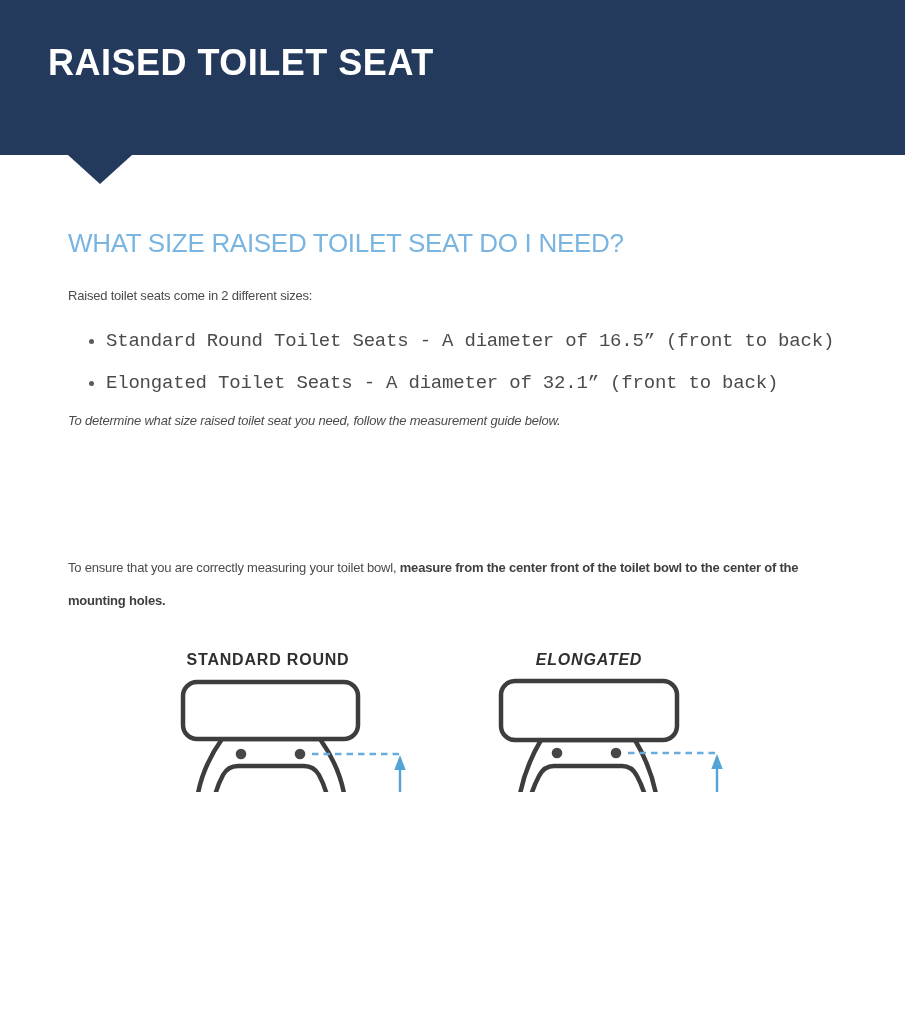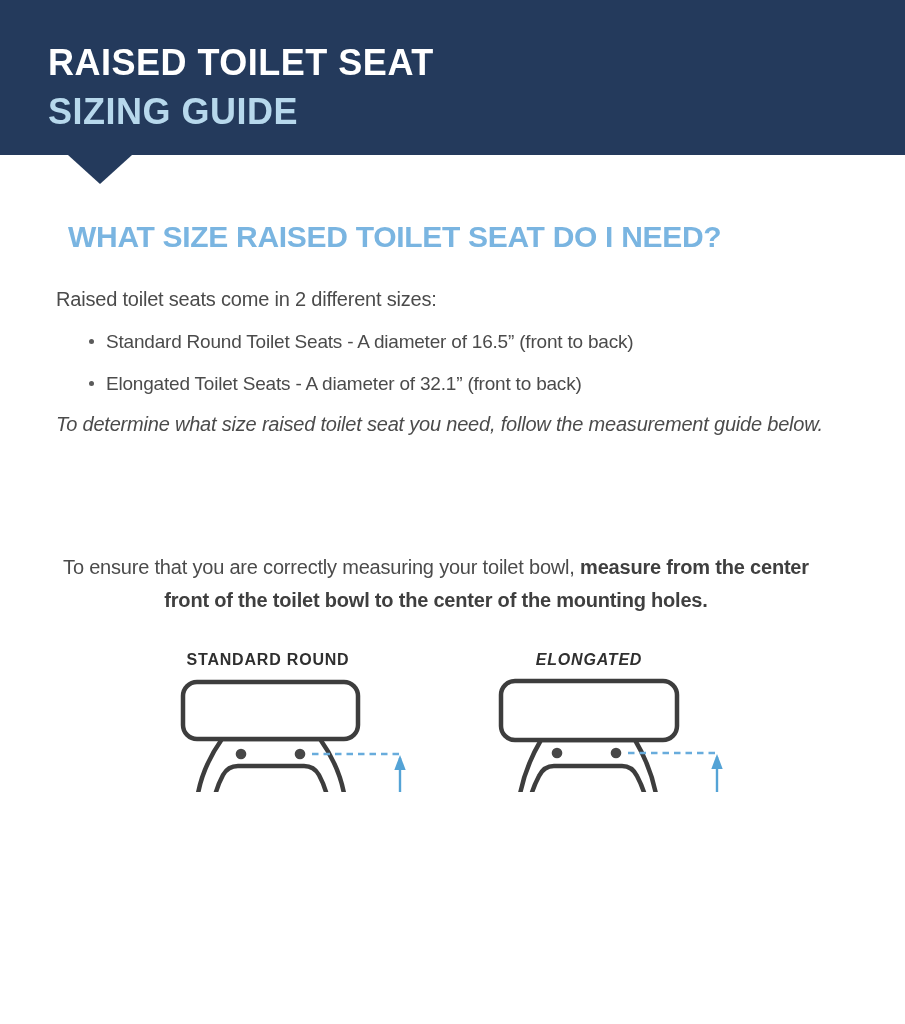"SIZING GUIDE" span.line2 { html: <span>SIZING GUIDE</span> -> none }
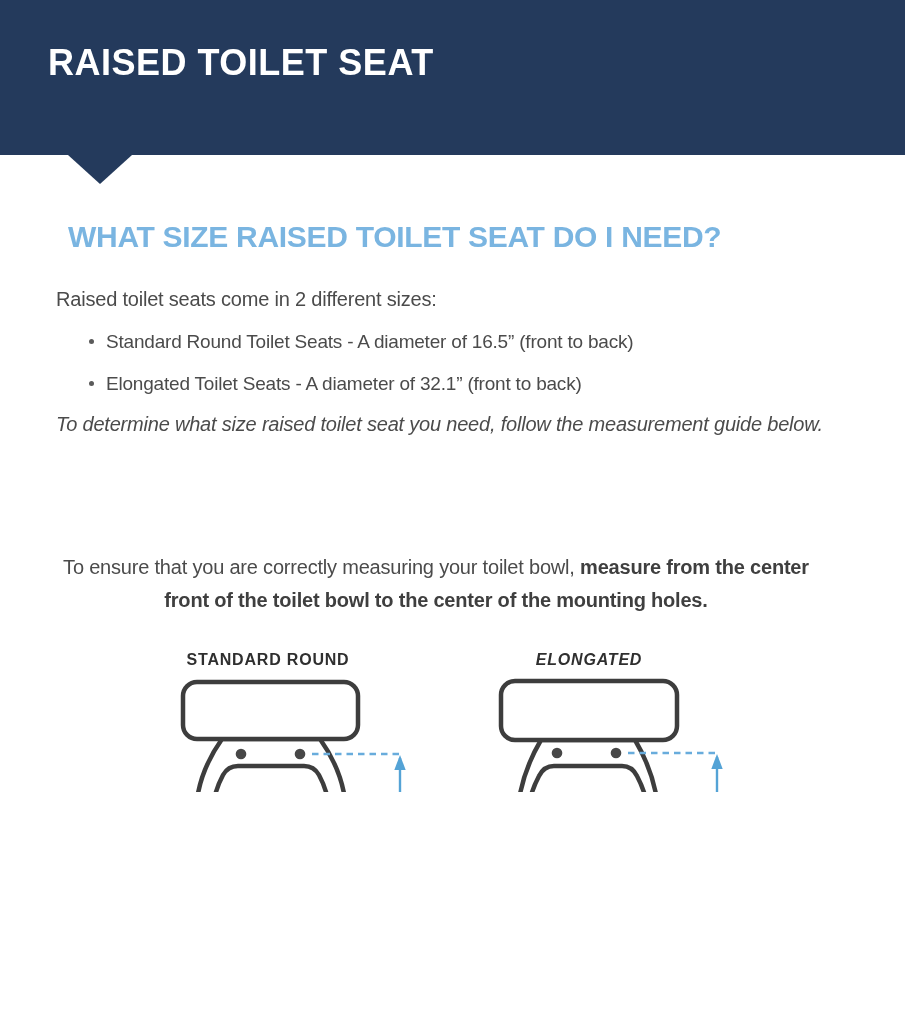"WHAT SIZE RAISED TOILET SEAT" .section-heading { font-size: 30px -> 26px; font-weight: bold -> normal; margin-top: none -> 8px }
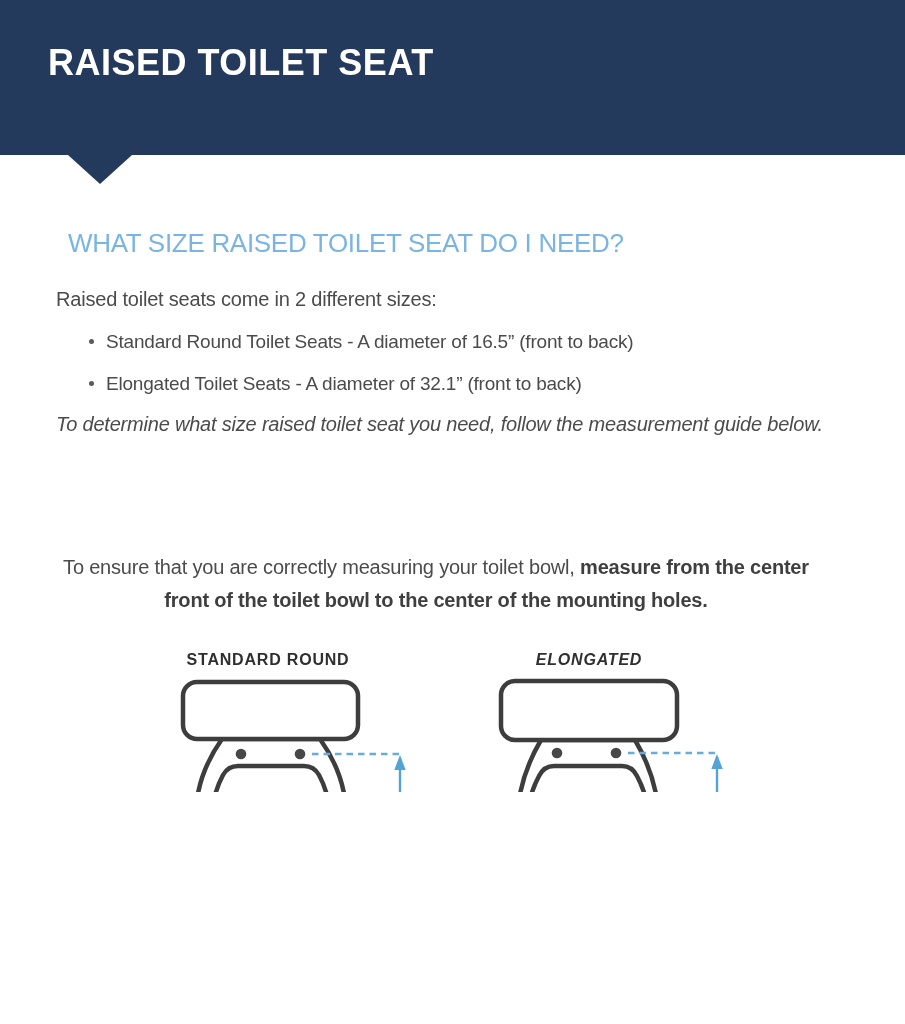"Raised toilet seats come in" .body-text { font-size: 20px -> 13px; left: 56px -> 68px }
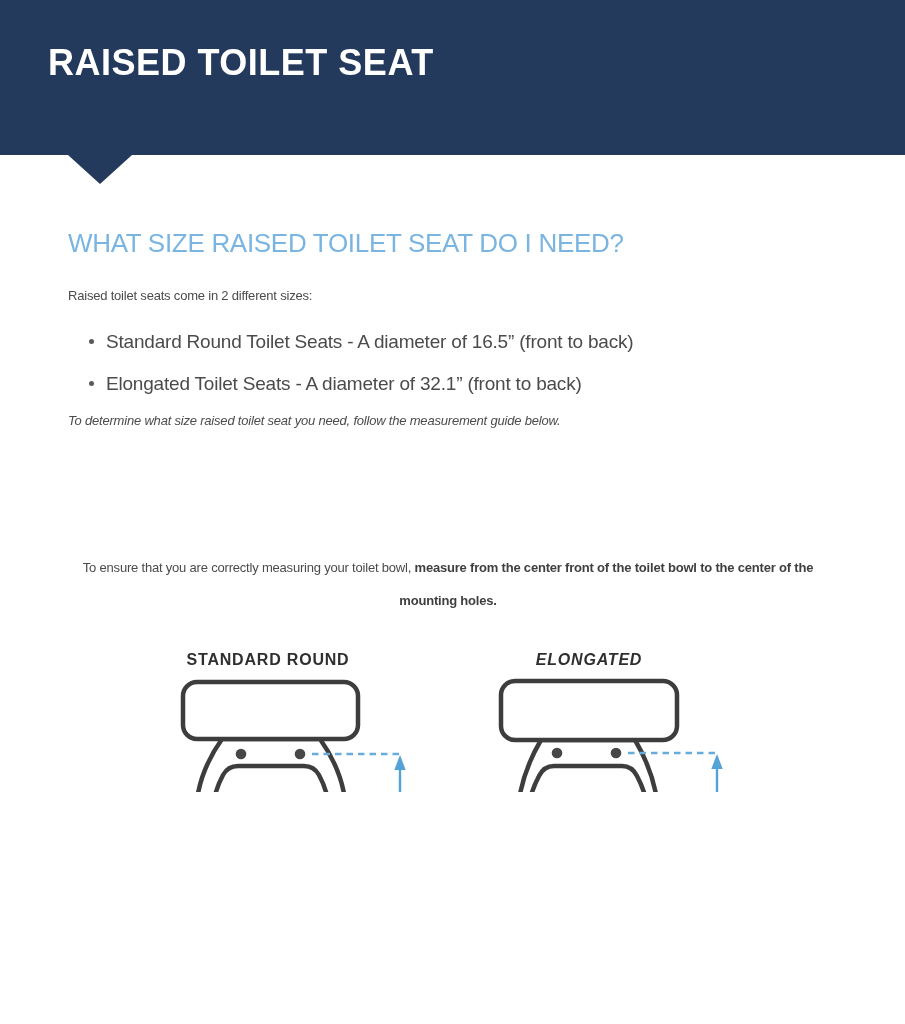"Standard Round Toilet Seats -" .bullet-list { font-family: none -> Liberation Mono, monospace }
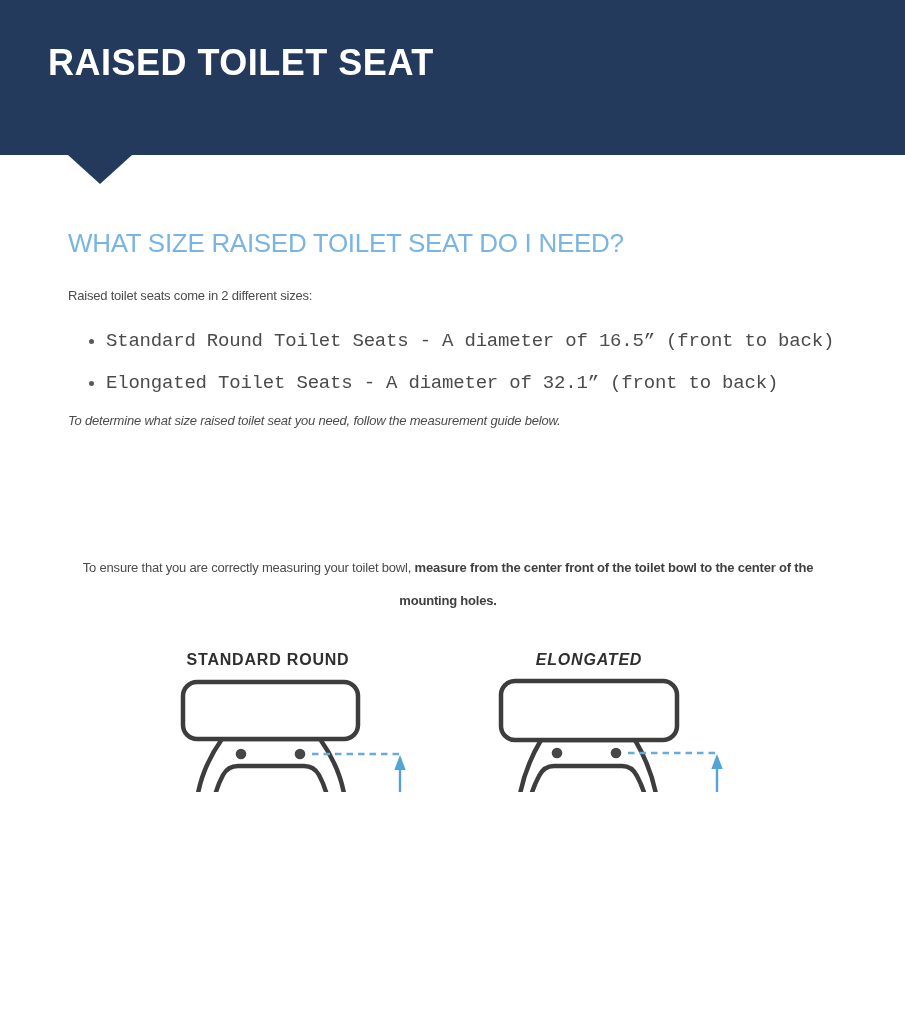"To ensure that you are" .p-measure { text-align: center -> none }
